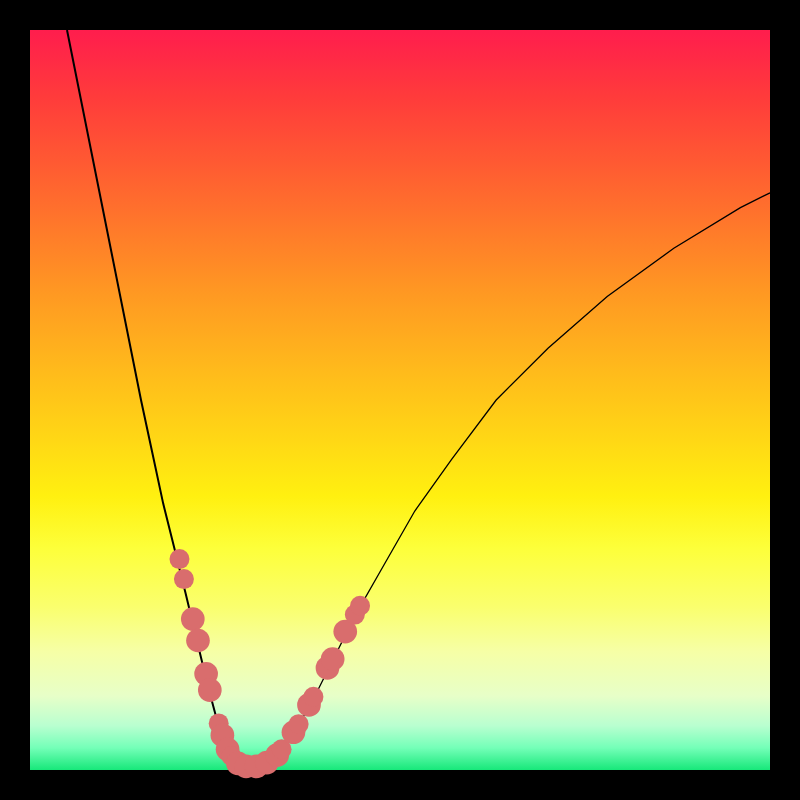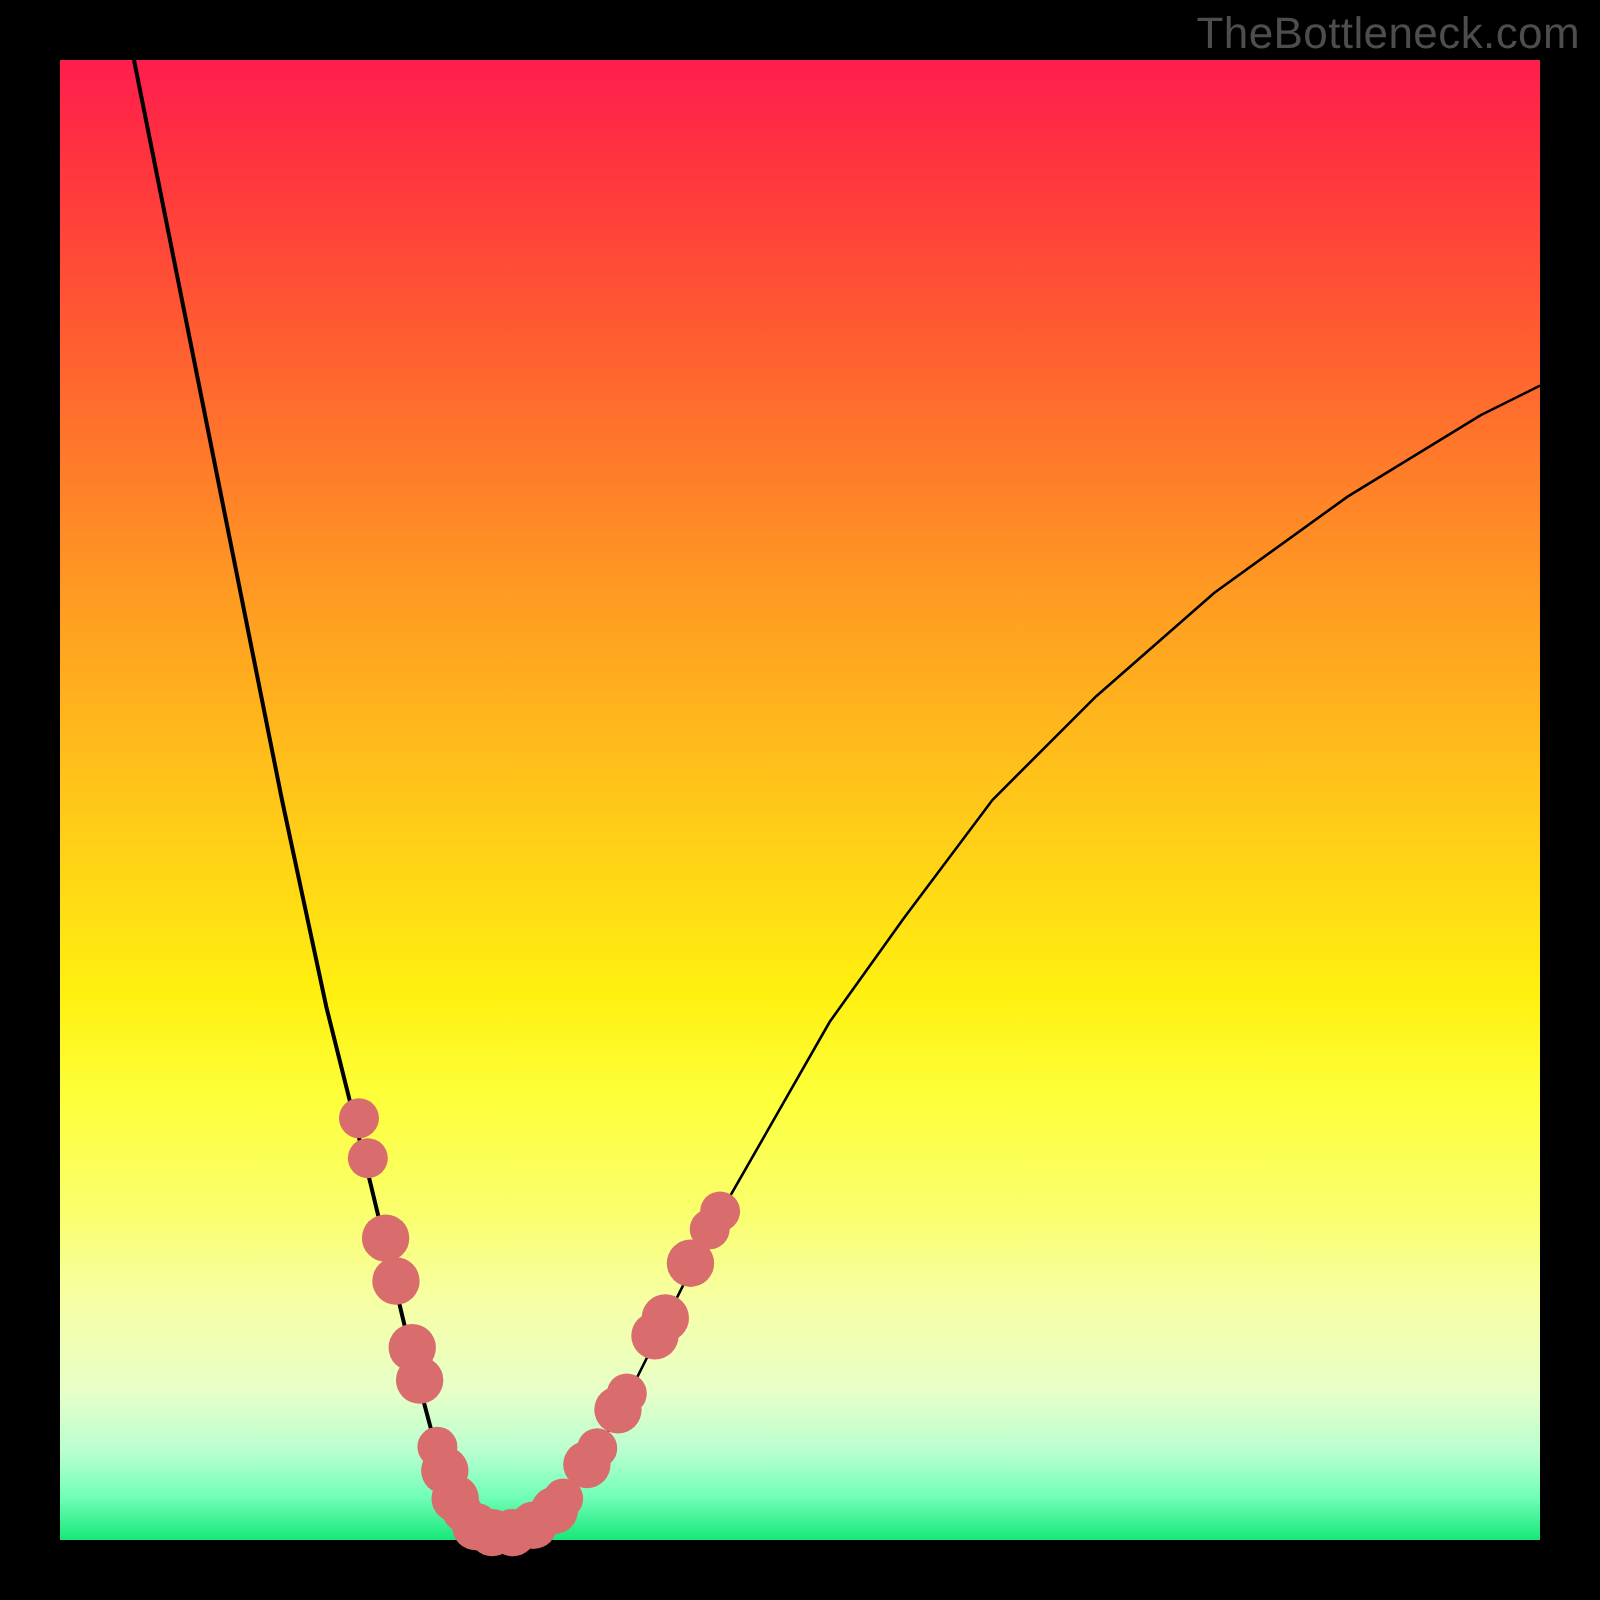"TheBottleneck.com" div.watermark { html: <div>TheBottleneck.com</div> -> none }
